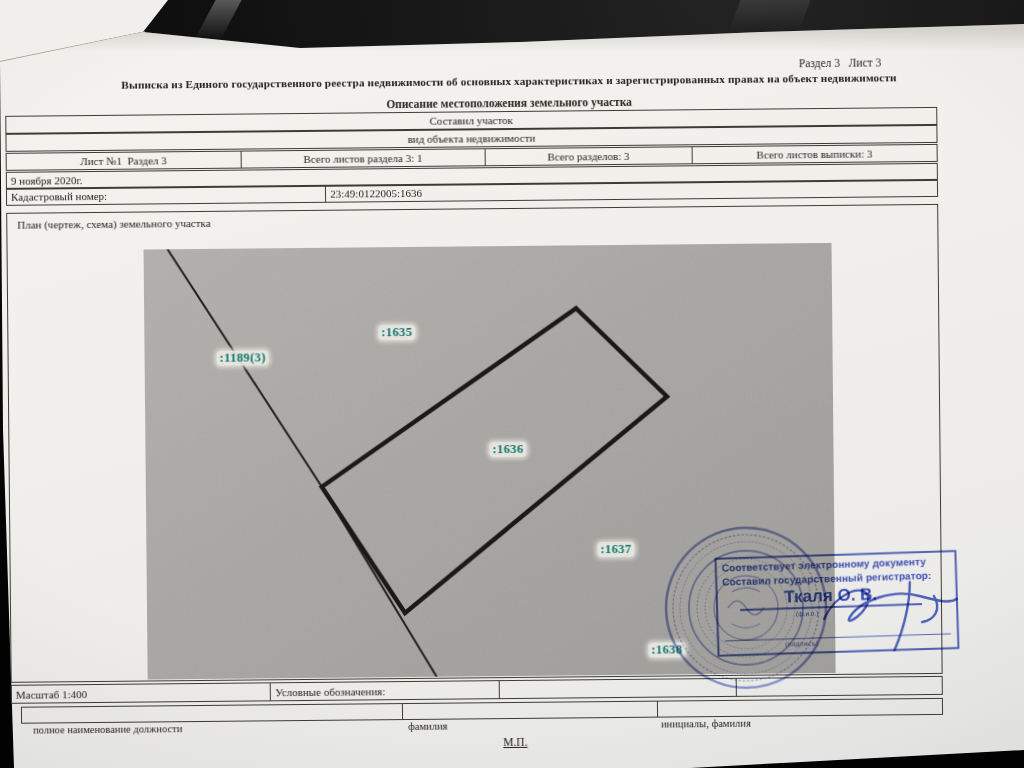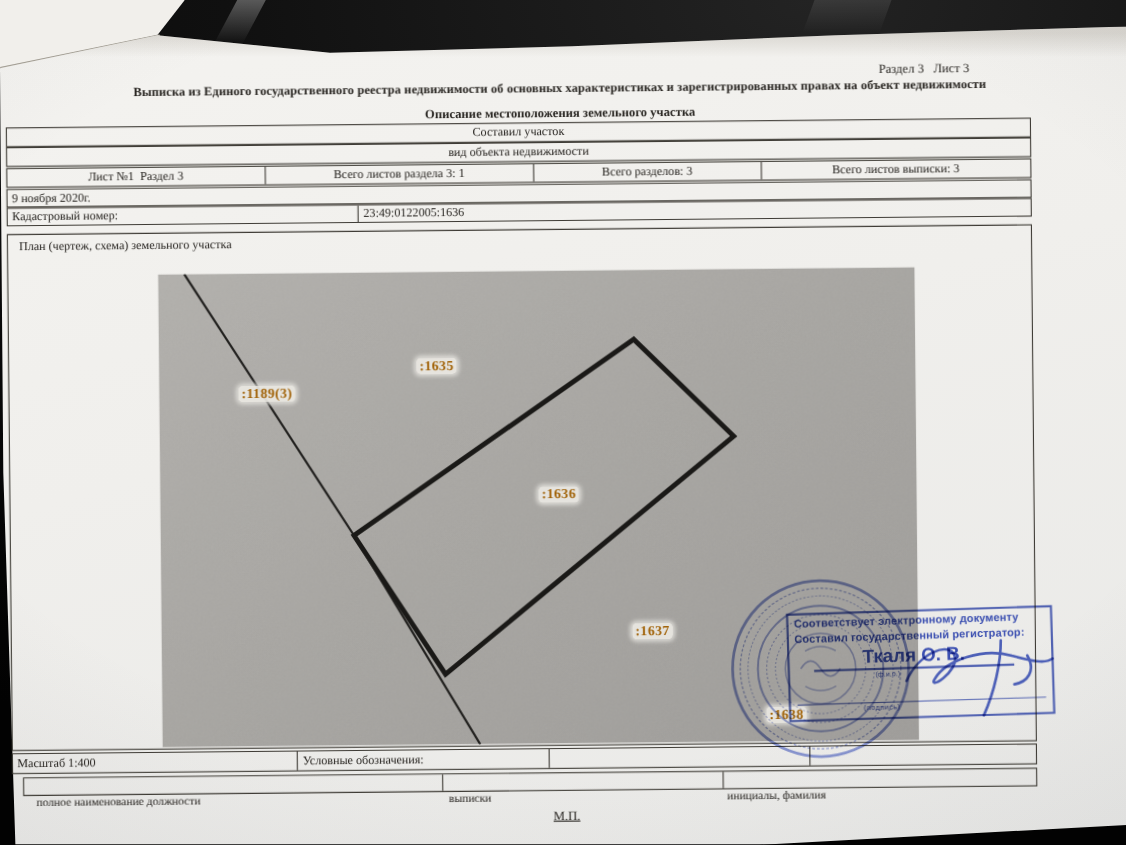":1635" .pill { color: #a16207 -> #0f766e }
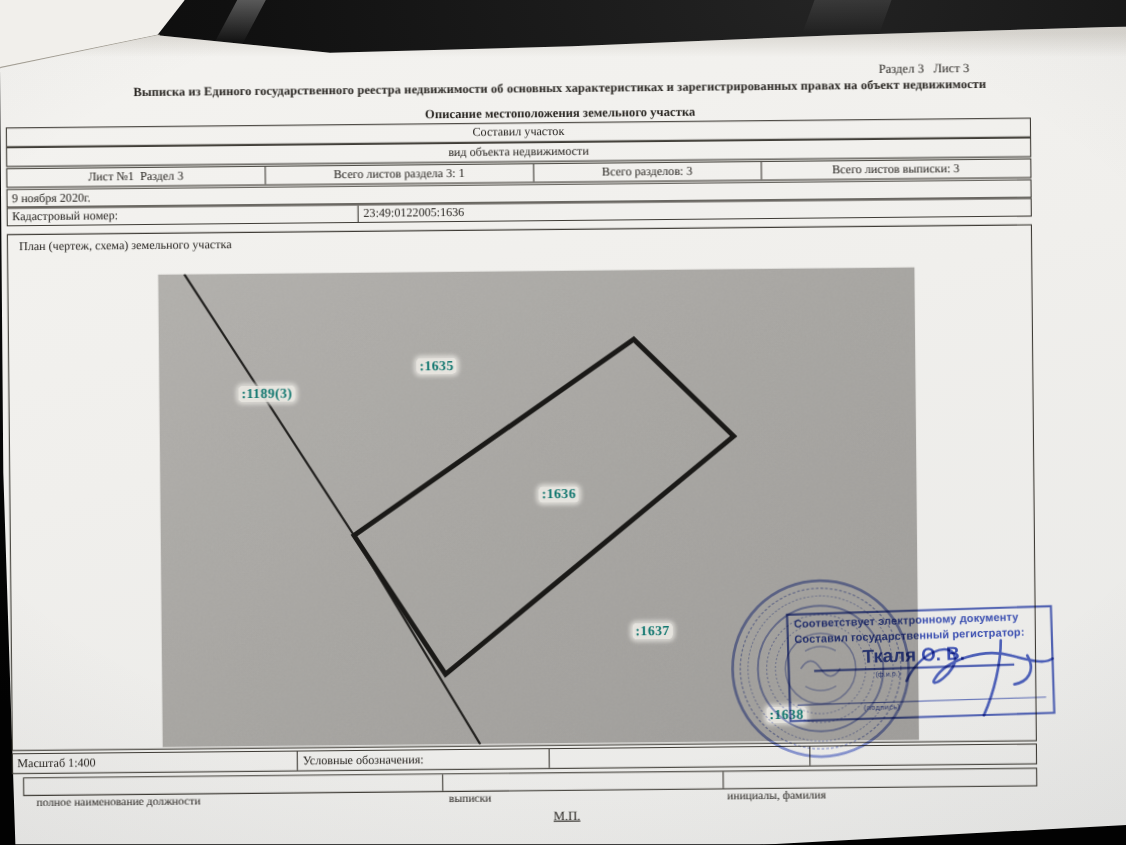":1637" .p3 { left: 428px -> 451px; margin-top: 24px -> none }
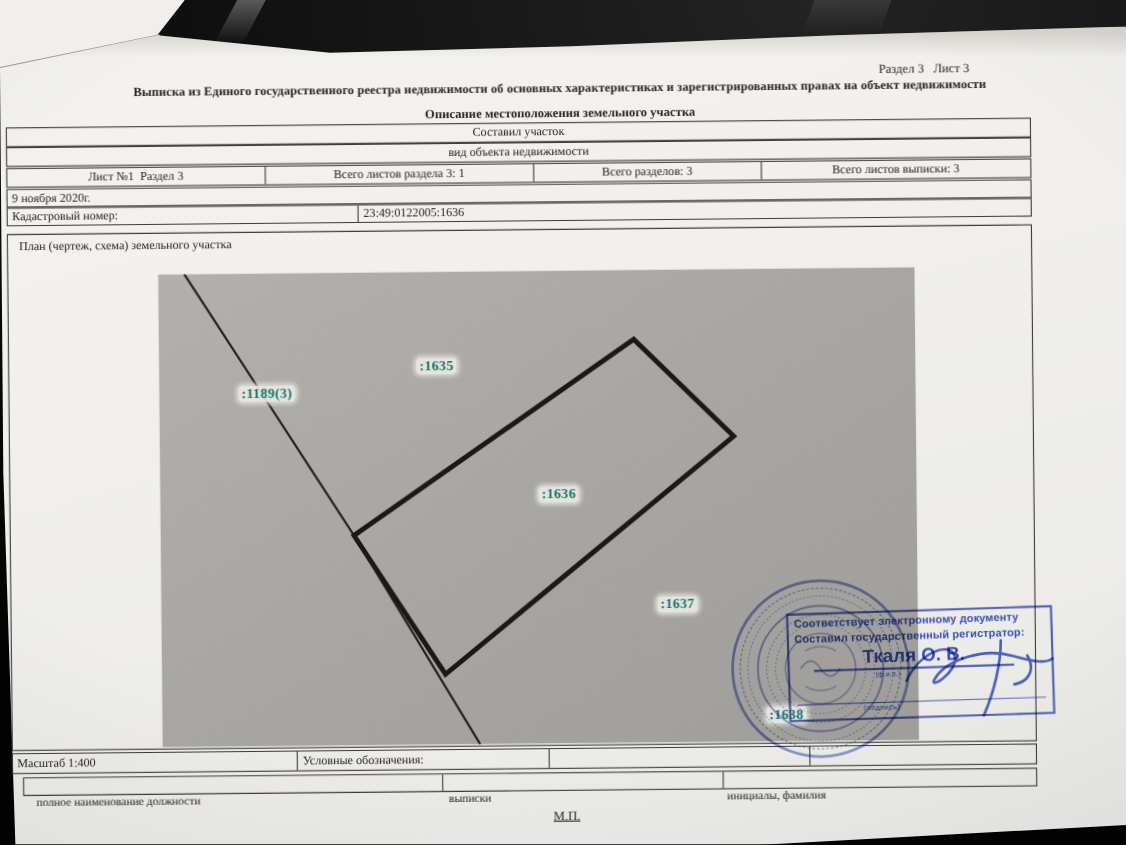":1638" .p4 { margin-left: 48px -> none }
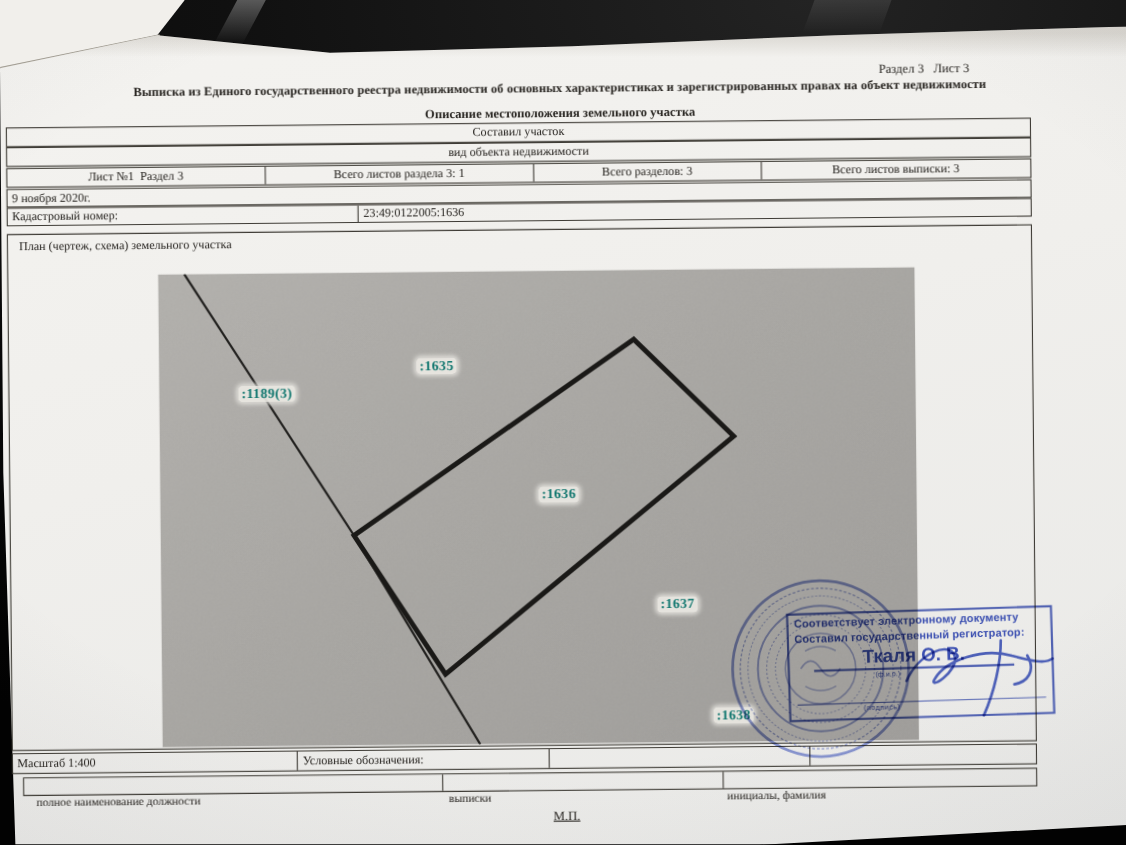"выписки" div.cap { text: выписки -> фамилия }
